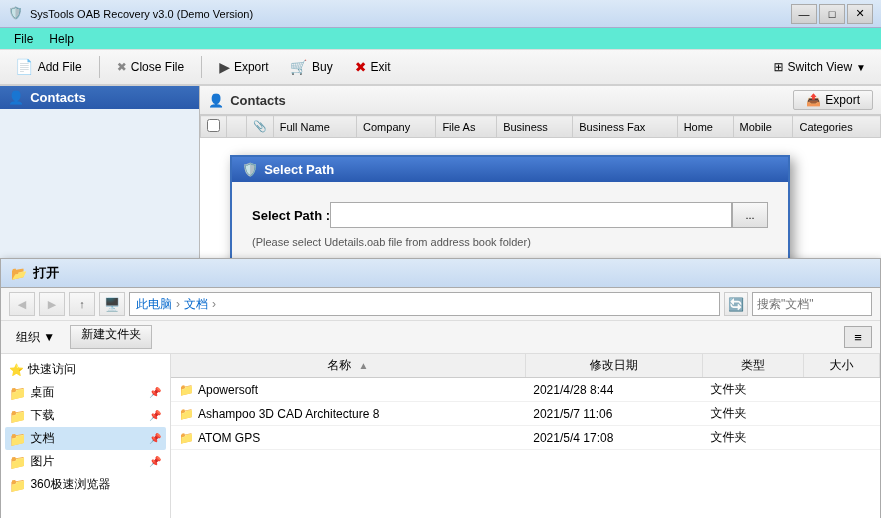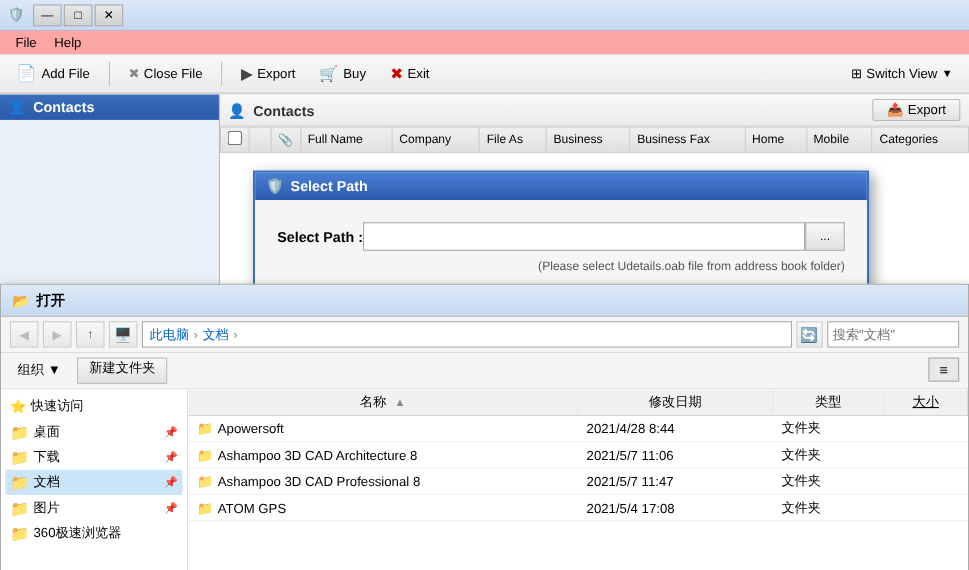"SysTools OAB Recovery v3.0 (Demo" span.title-bar-text { html: none -> <span>SysTools OAB Recovery v3.0 (Demo Version)</span> }
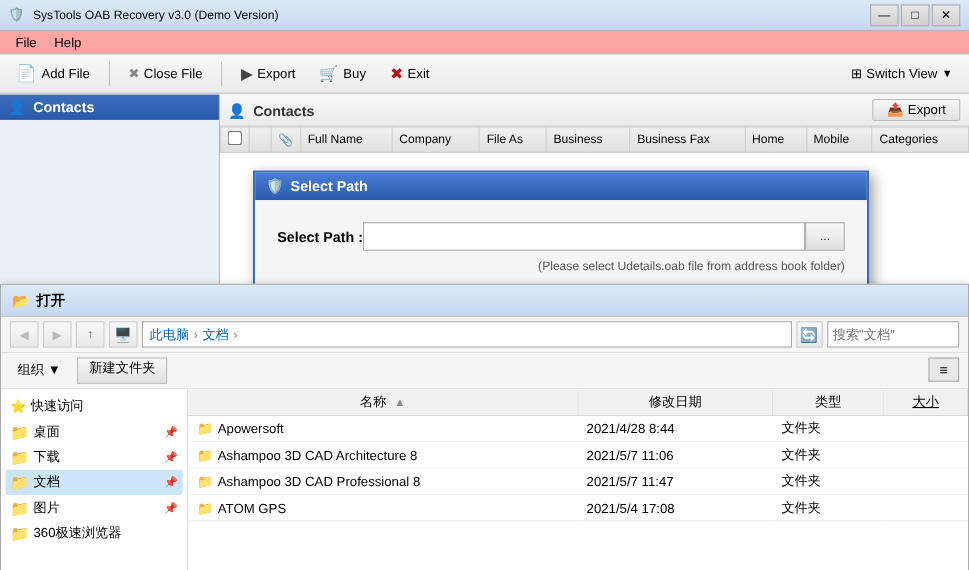"File" .menu-bar { background: #fca5a5 -> #5eead4 }
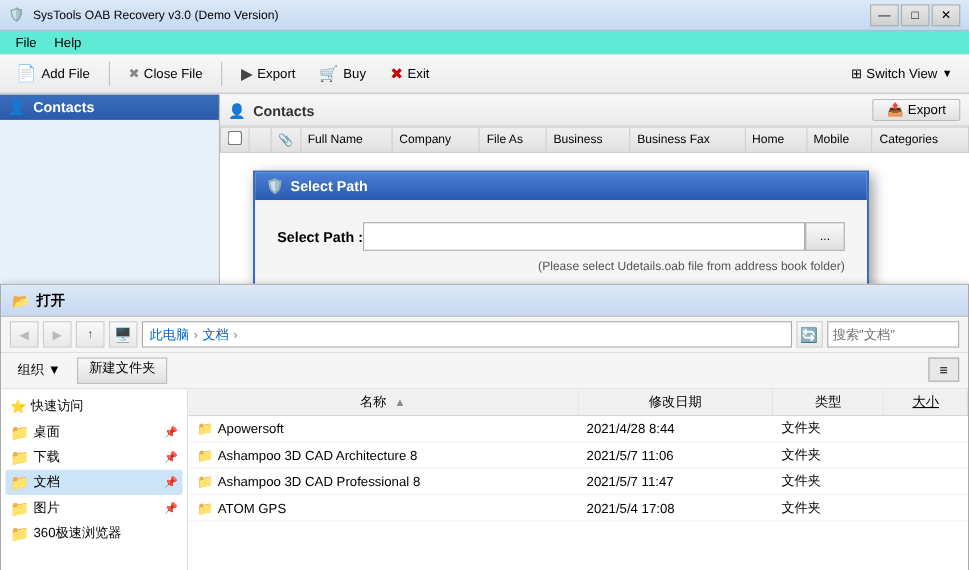"(Please select Udetails.oab file from" .dialog-hint { text-align: right -> left }
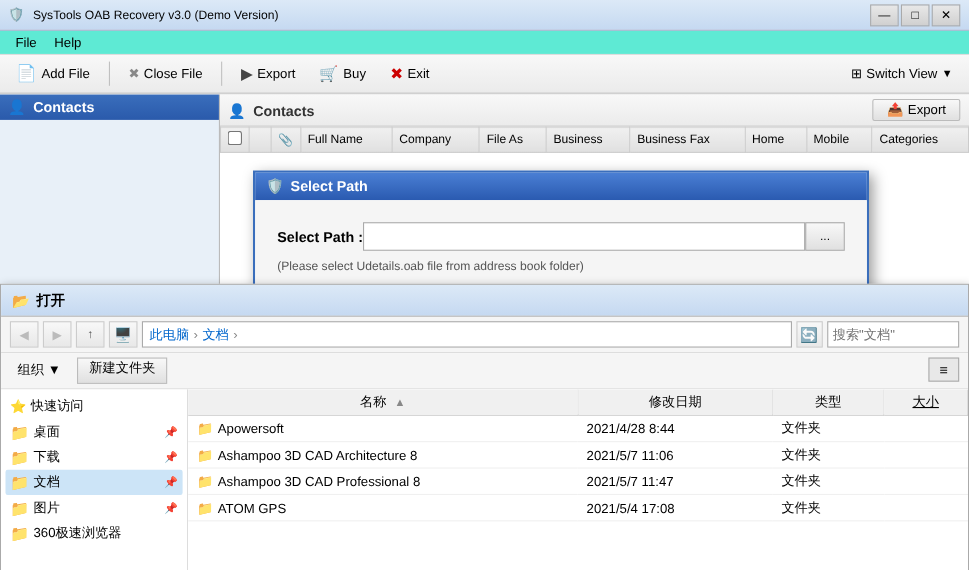"组织 ▼" .file-dialog-actions { align-items: flex-start -> center }
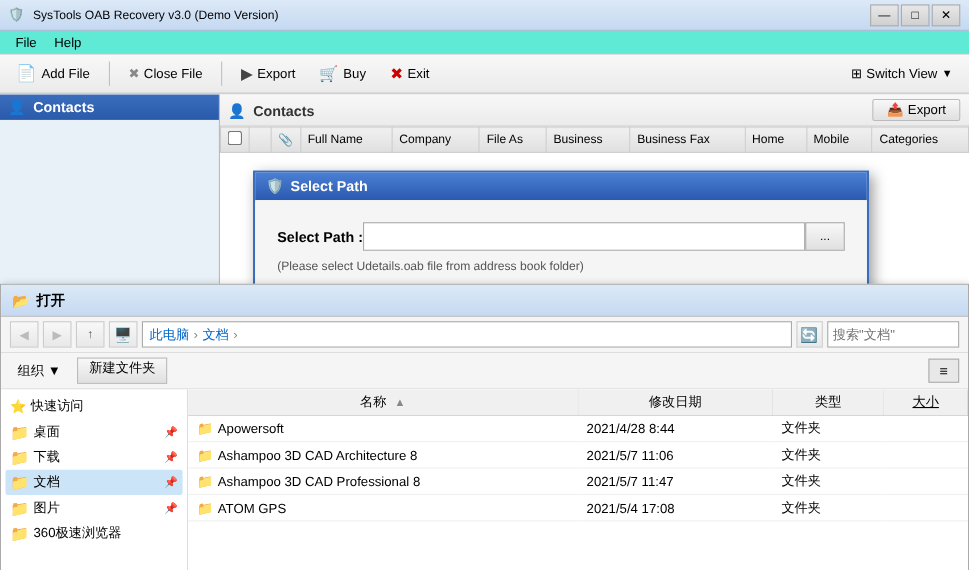"大小" .col-size { text-decoration: underline -> none }
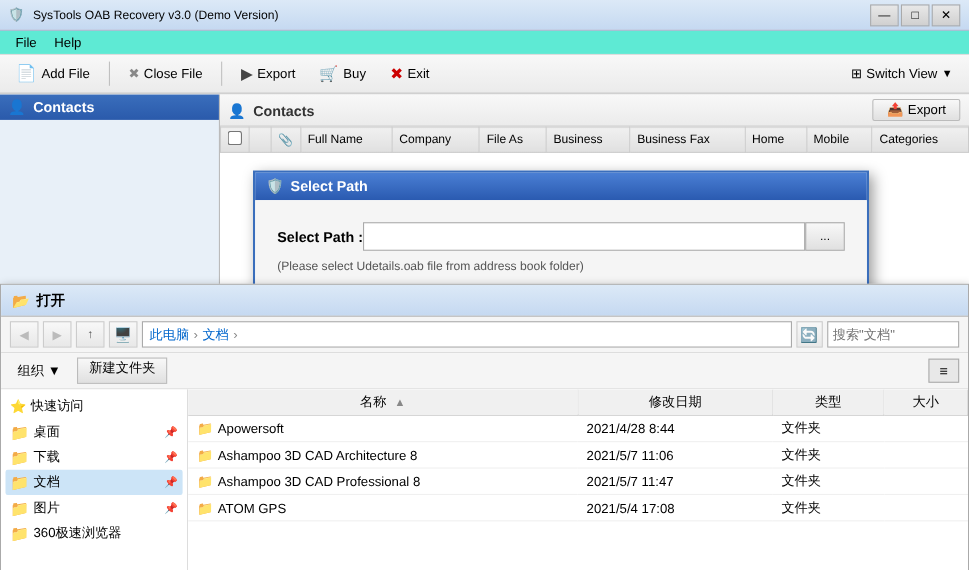"📁 Ashampoo 3D CAD Professional" tr { html: <tr> <td><span>📁</span>Ashampoo 3D CAD Professional 8</td> <td>2021/5/7 11:47</td> <td>文件夹</td> <td></td> </tr> -> none }
